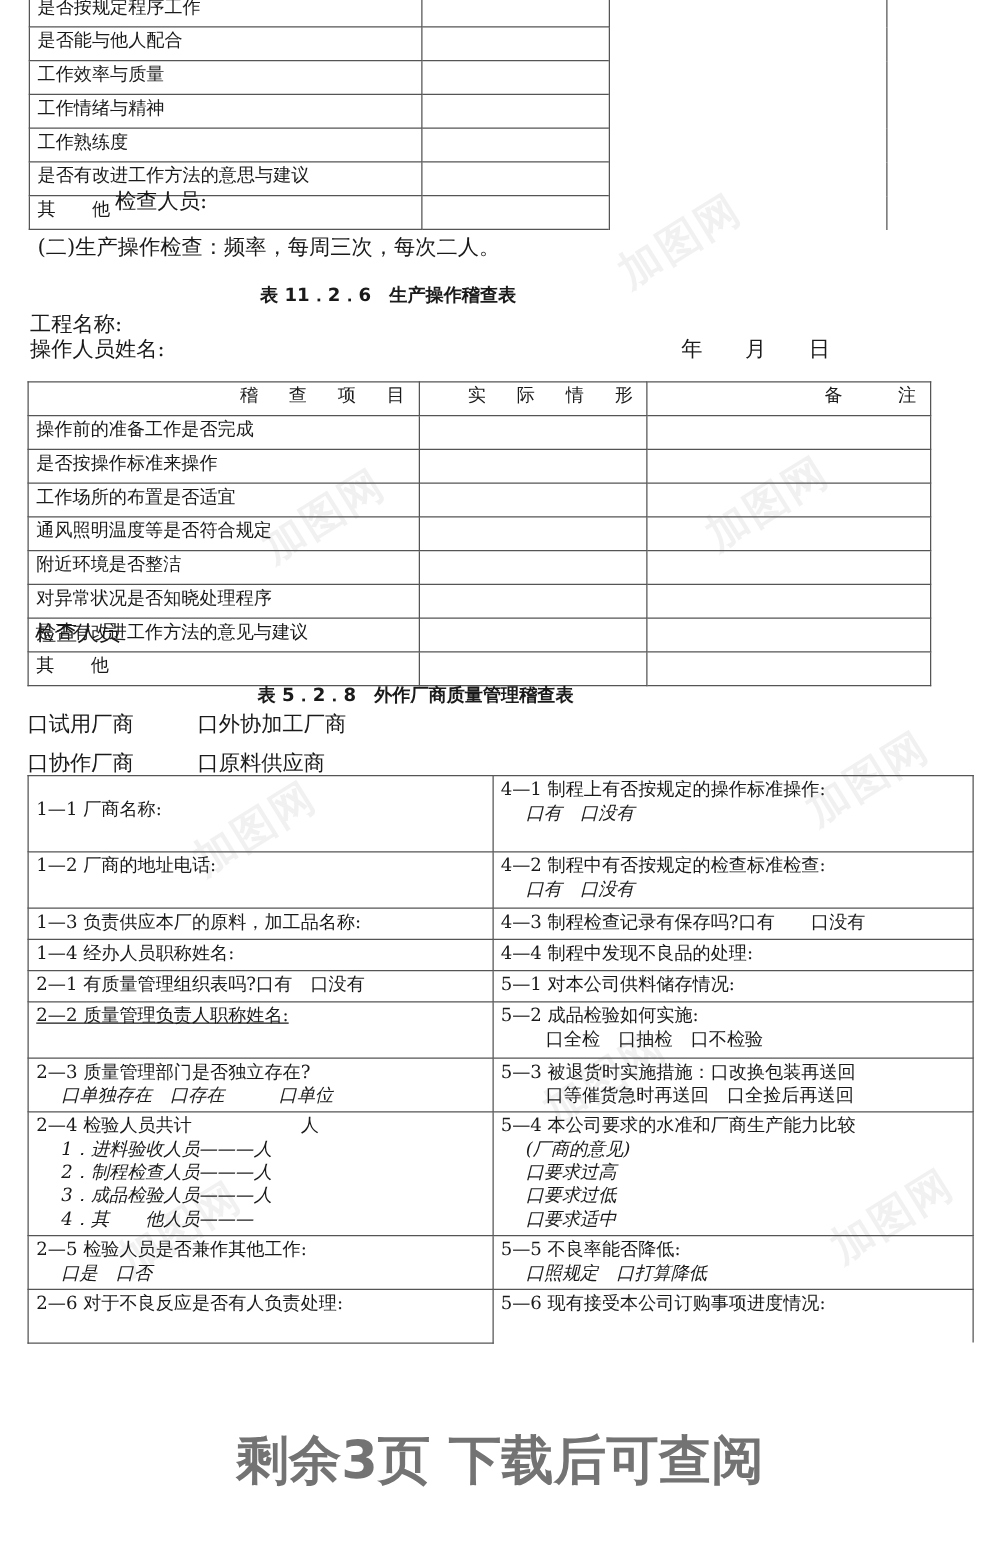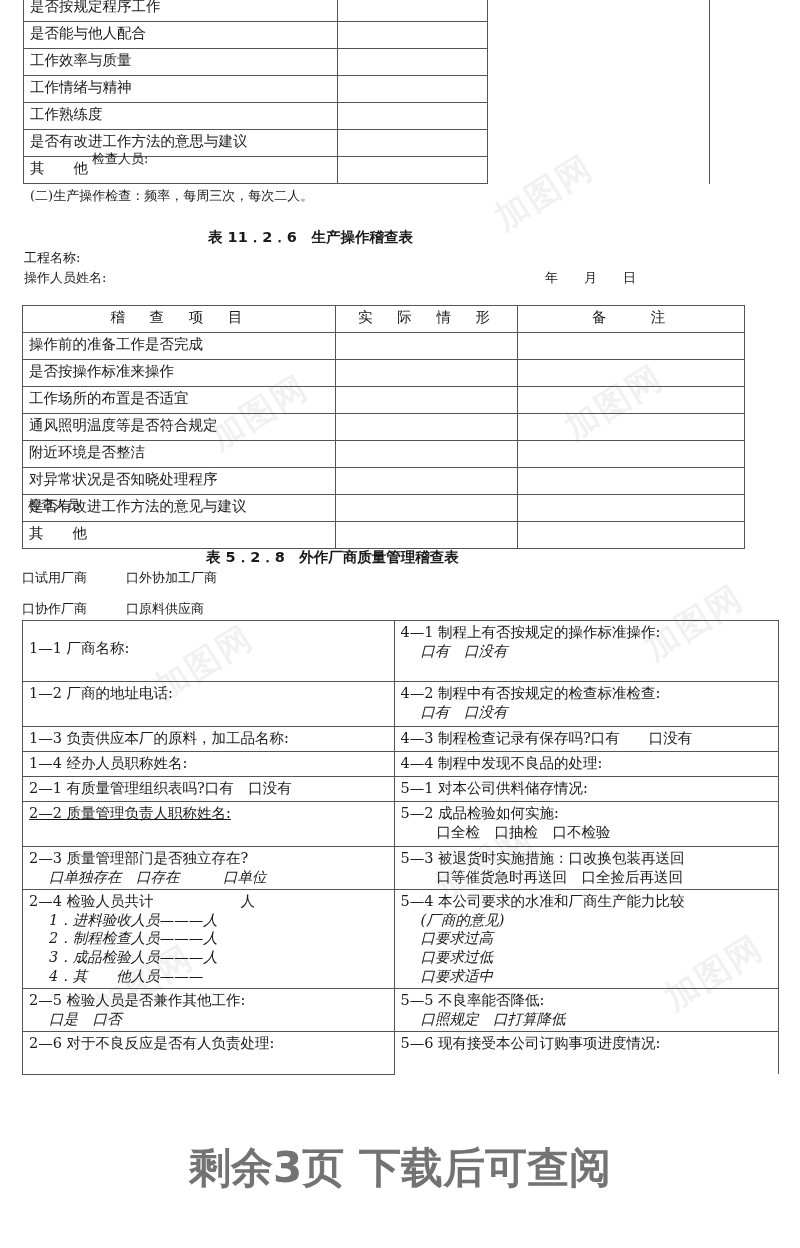"检查人员:" .txt { font-size: 13px -> 17px }
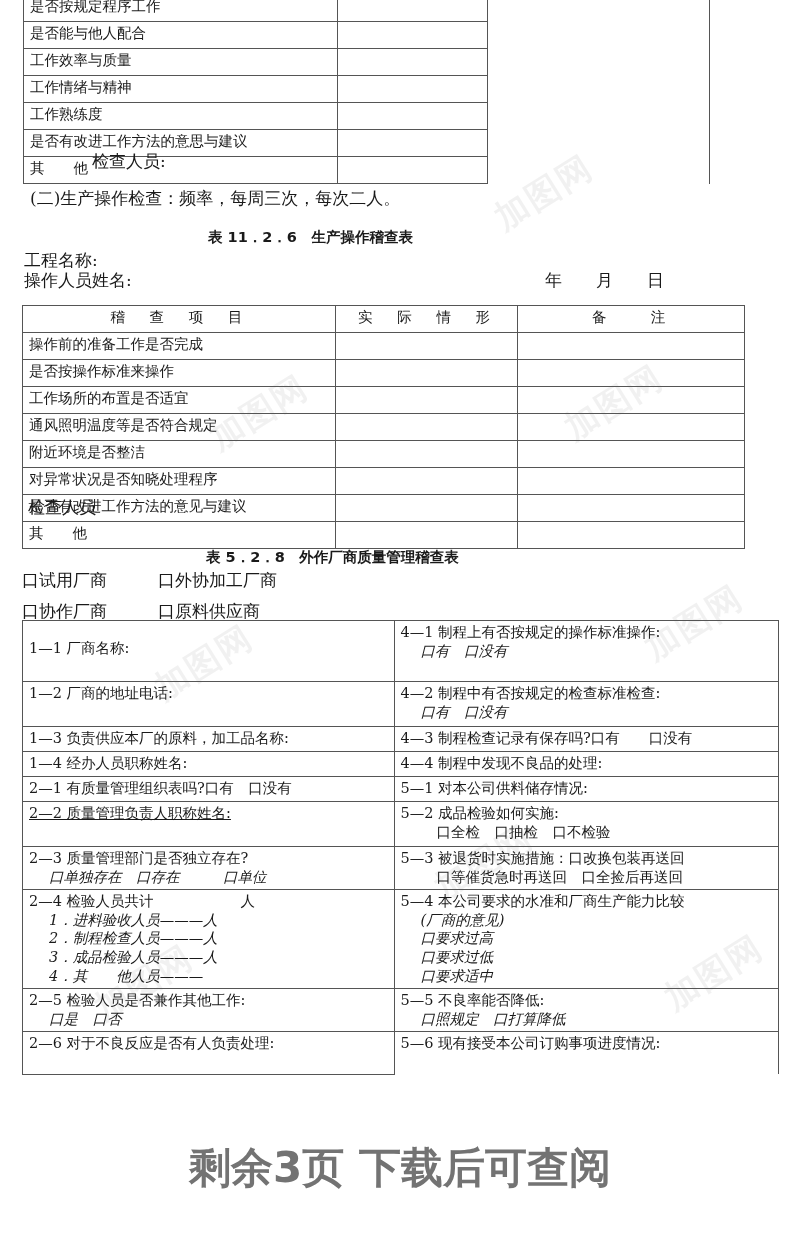"稽 查 项 目" .hdr { text-align: center -> right }
